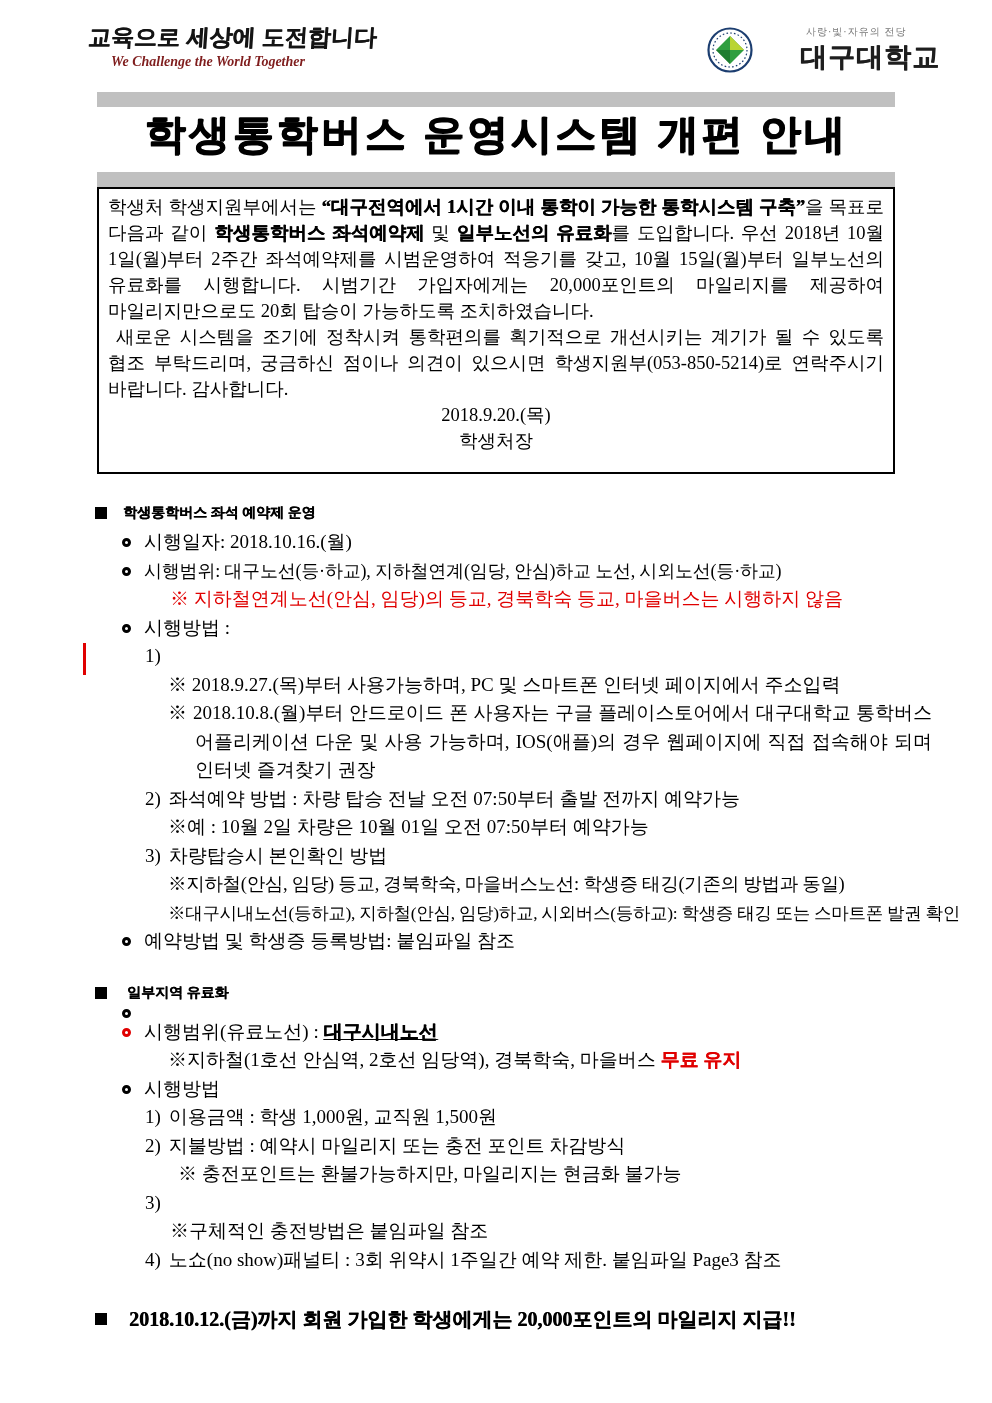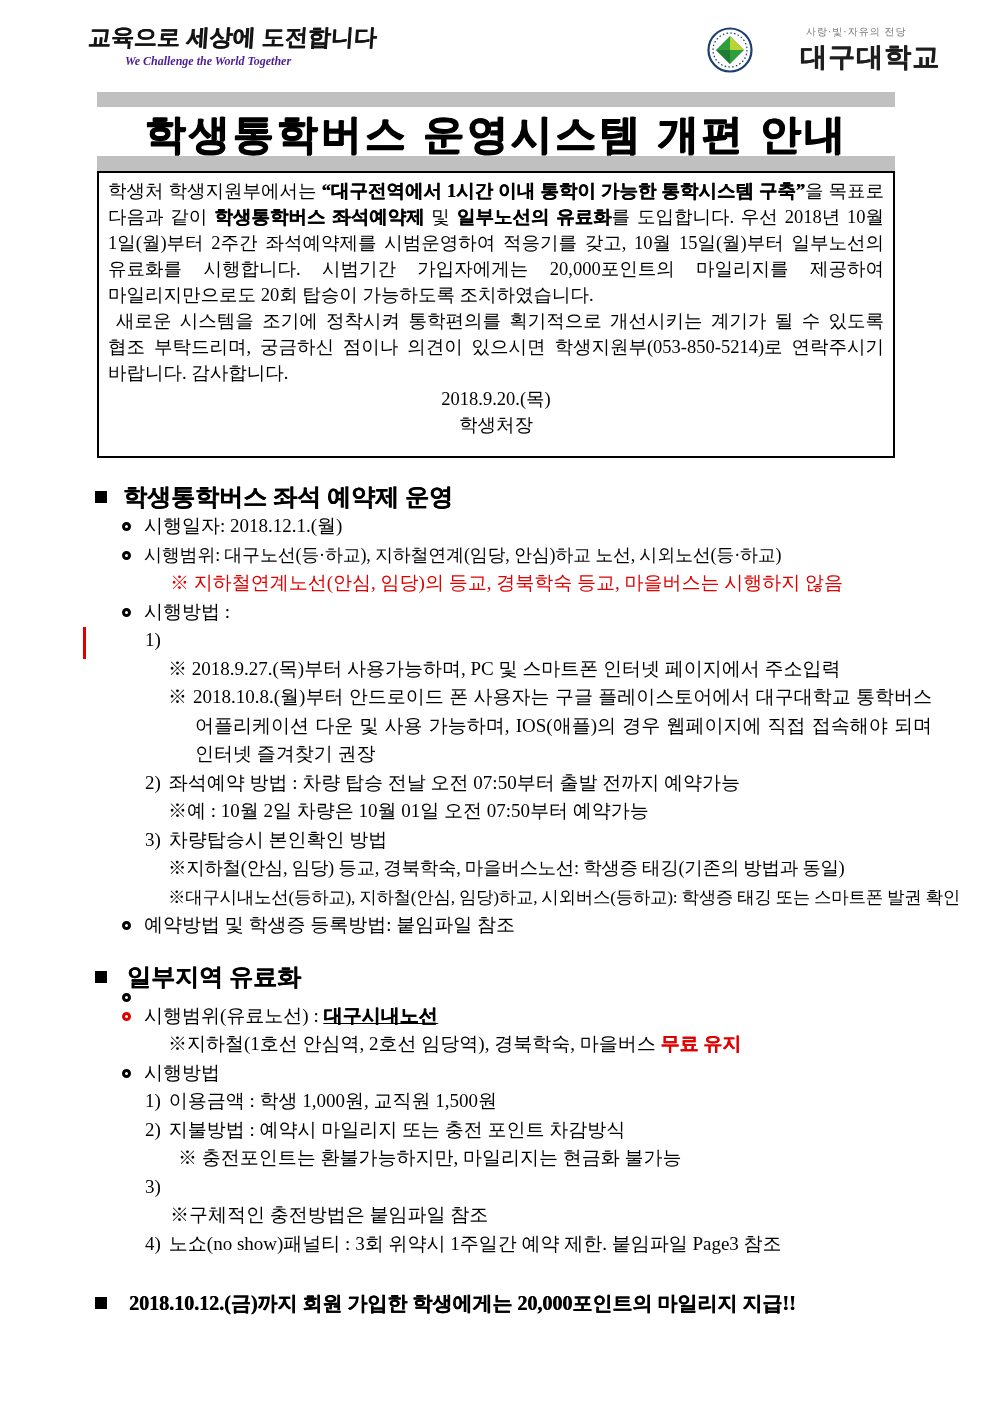"We Challenge the World Together" .slogan-en { color: #4c1d95 -> #7f1d1d; font-size: 12px -> 14px }
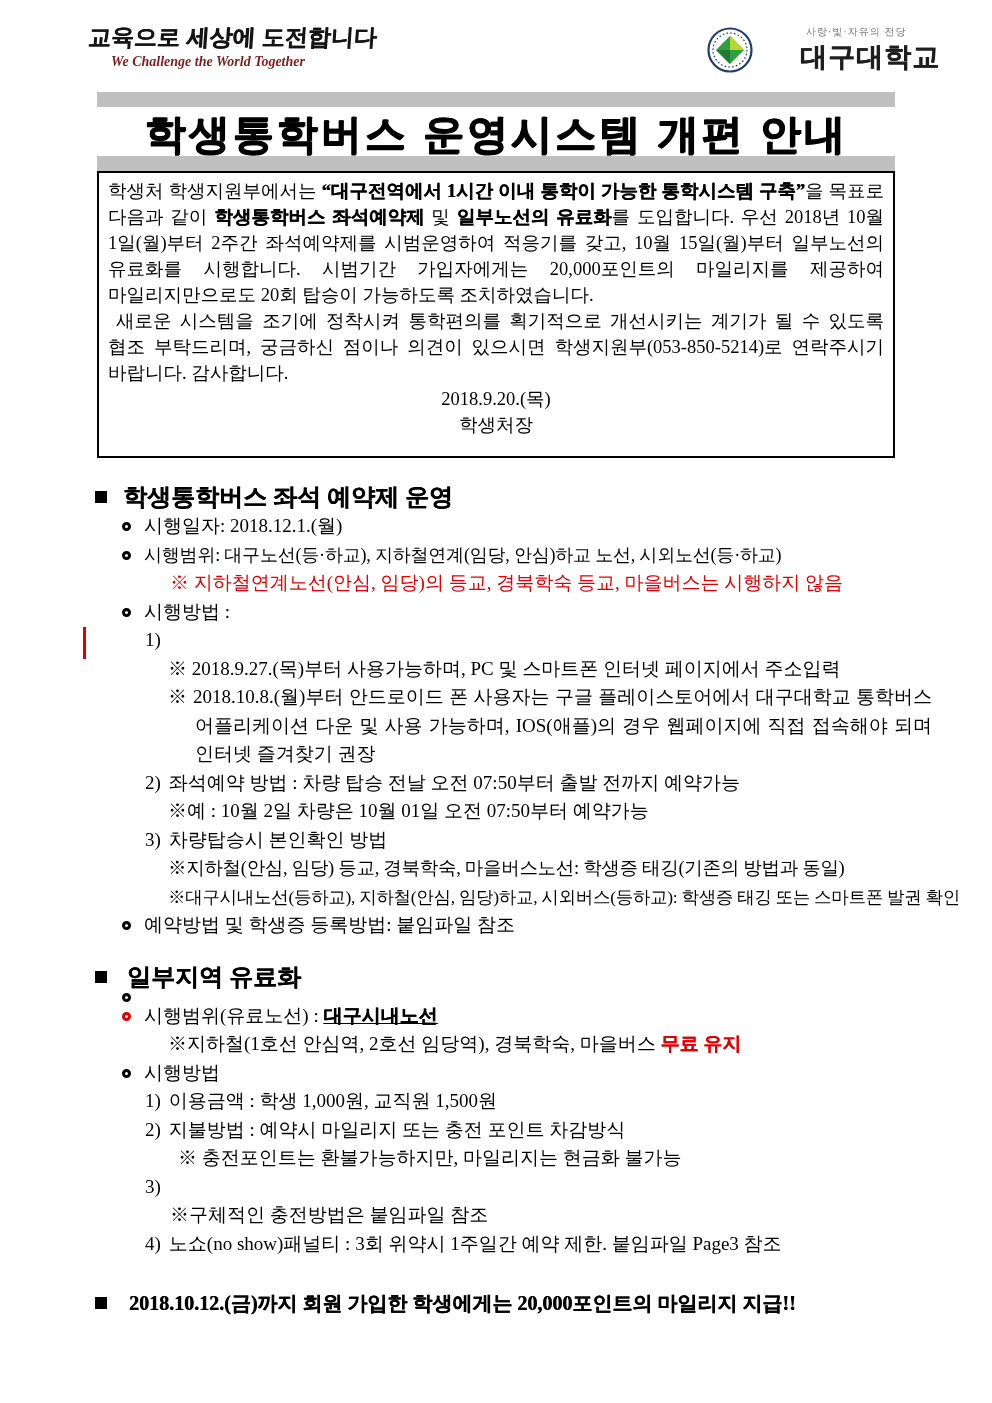"학생통학버스 운영시스템 개편 안내" .doc-title { height: 49px -> 65px }
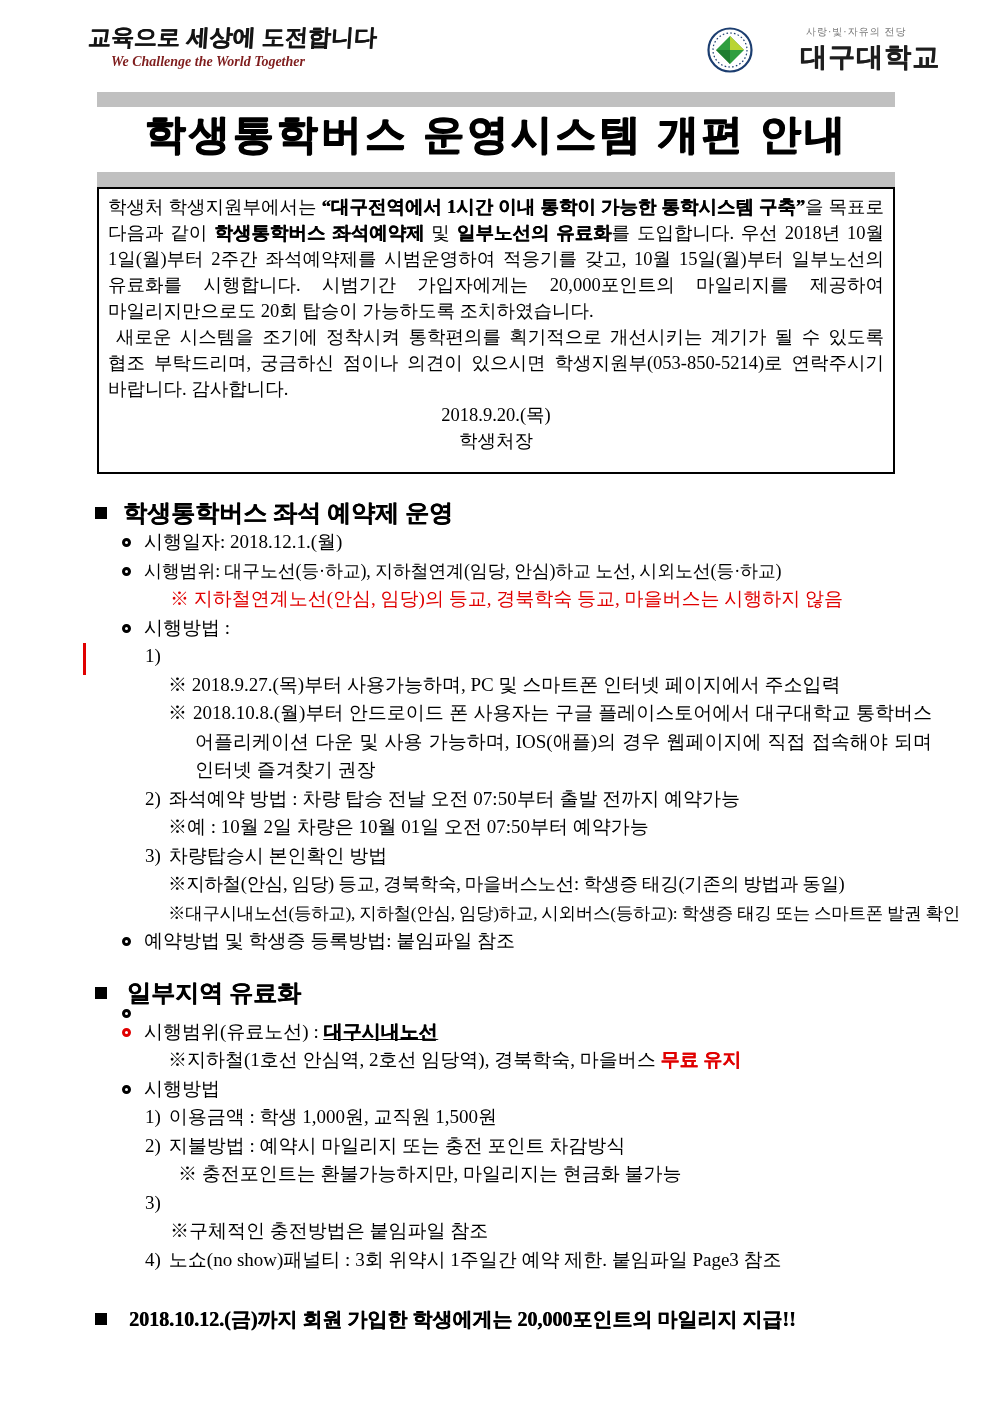"학생통학버스 좌석 예약제 운영" .sec-head { font-size: 24px -> 14px }
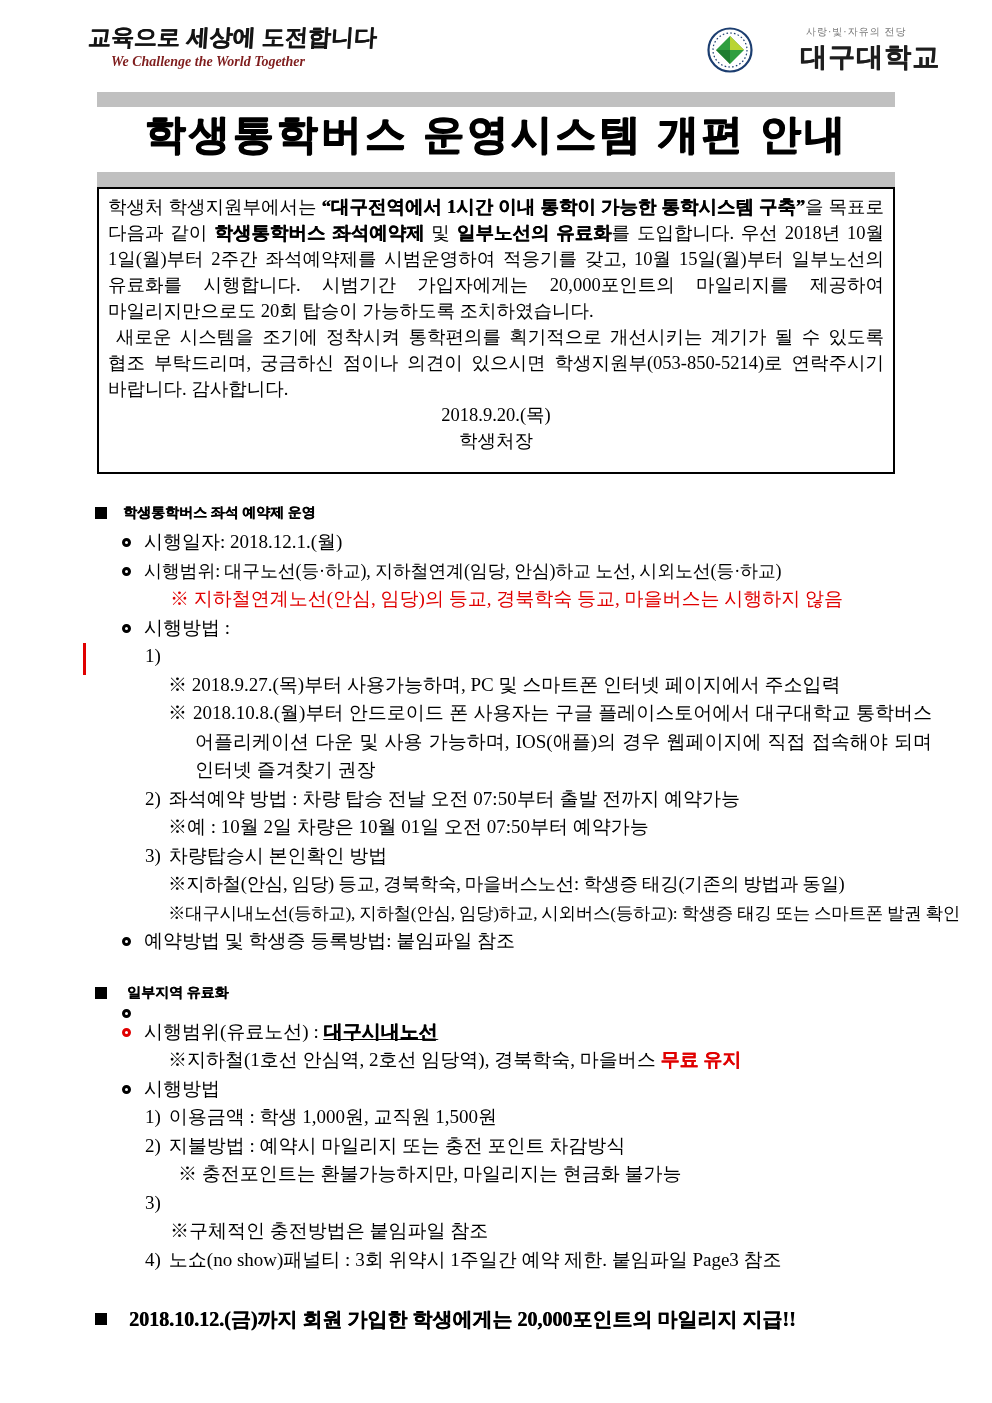"시행일자: 2018.12.1.(월)" span.txt { text: 2018.12.1 -> 2018.10.16 }
